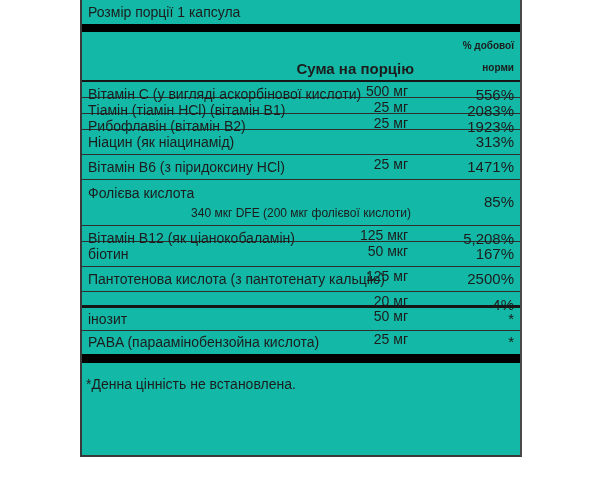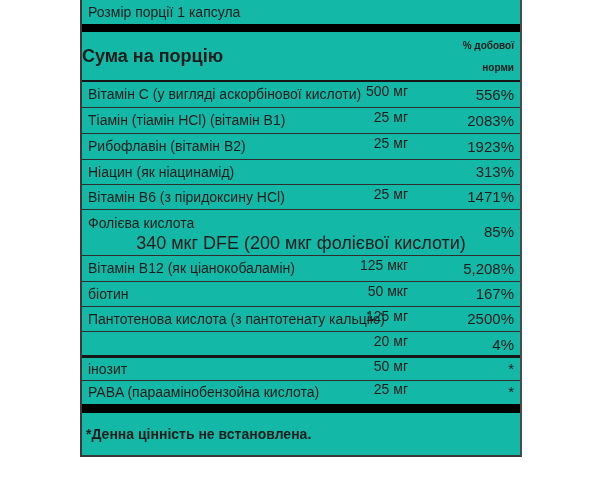"Сума на порцію" .amount-col-header { font-size: 18px -> 15px; text-align: left -> right; top: 14px -> 28px }
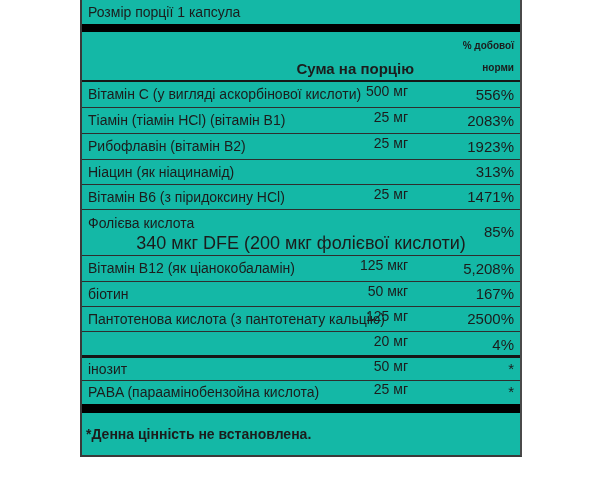"Вітамін C (у вигляді аскорбінової" .h26 { height: 26px -> 16px }
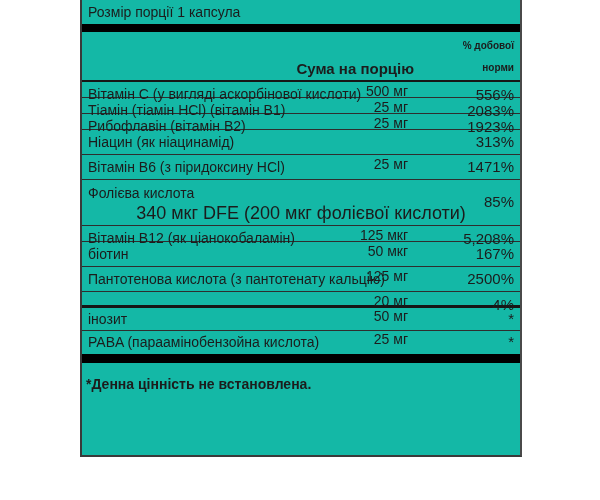"340 мкг DFE (200 мкг" .row-folate .folate-sub { font-size: 18px -> 12px }
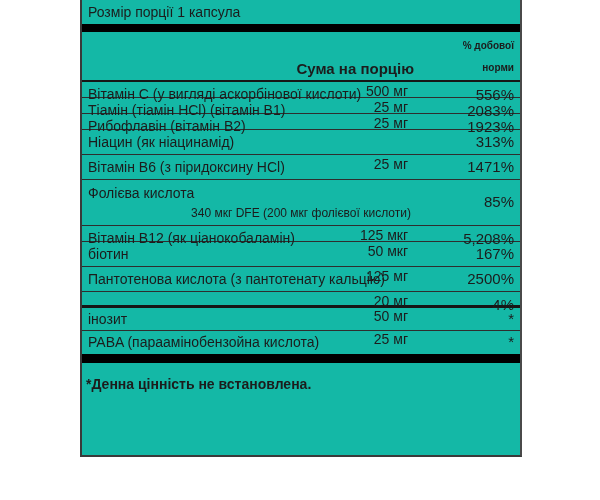"*Денна цінність не встановлена." .footnote-area { font-weight: 700 -> 400 }
